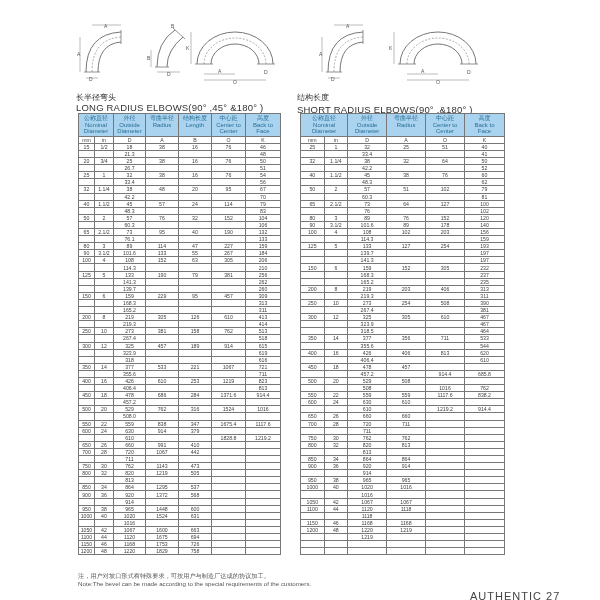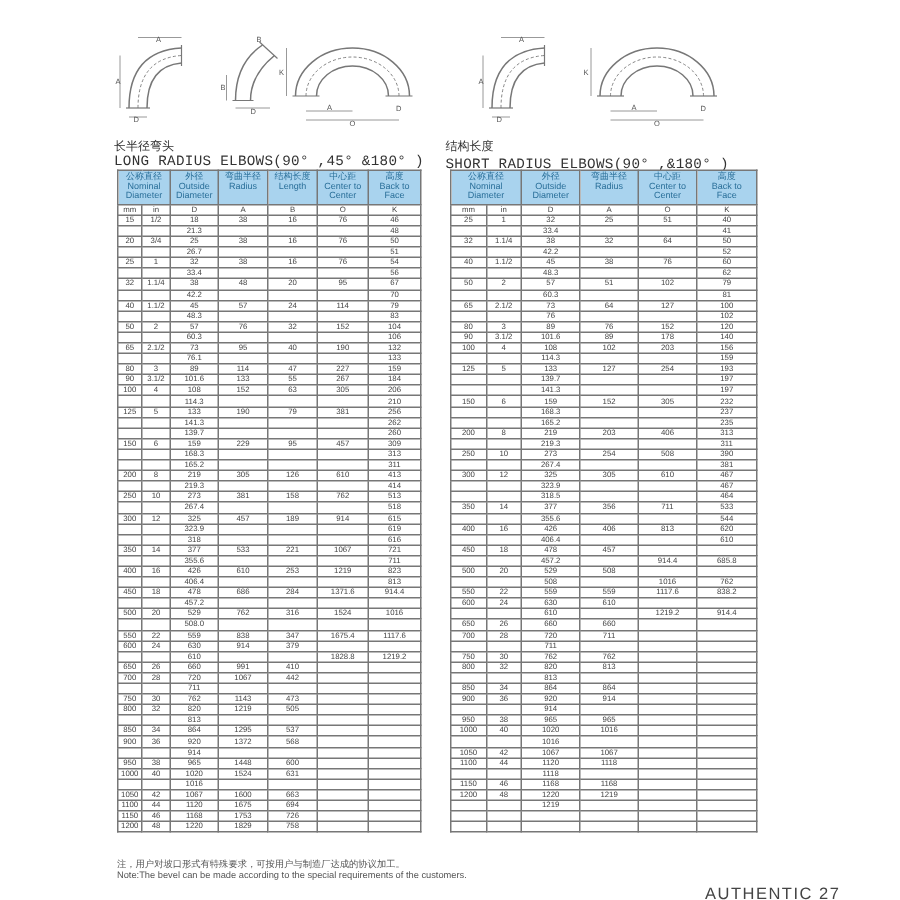"LONG RADIUS ELBOWS(90° ,45° &180°" .title-en { font-family: Liberation Mono, monospace -> none }
